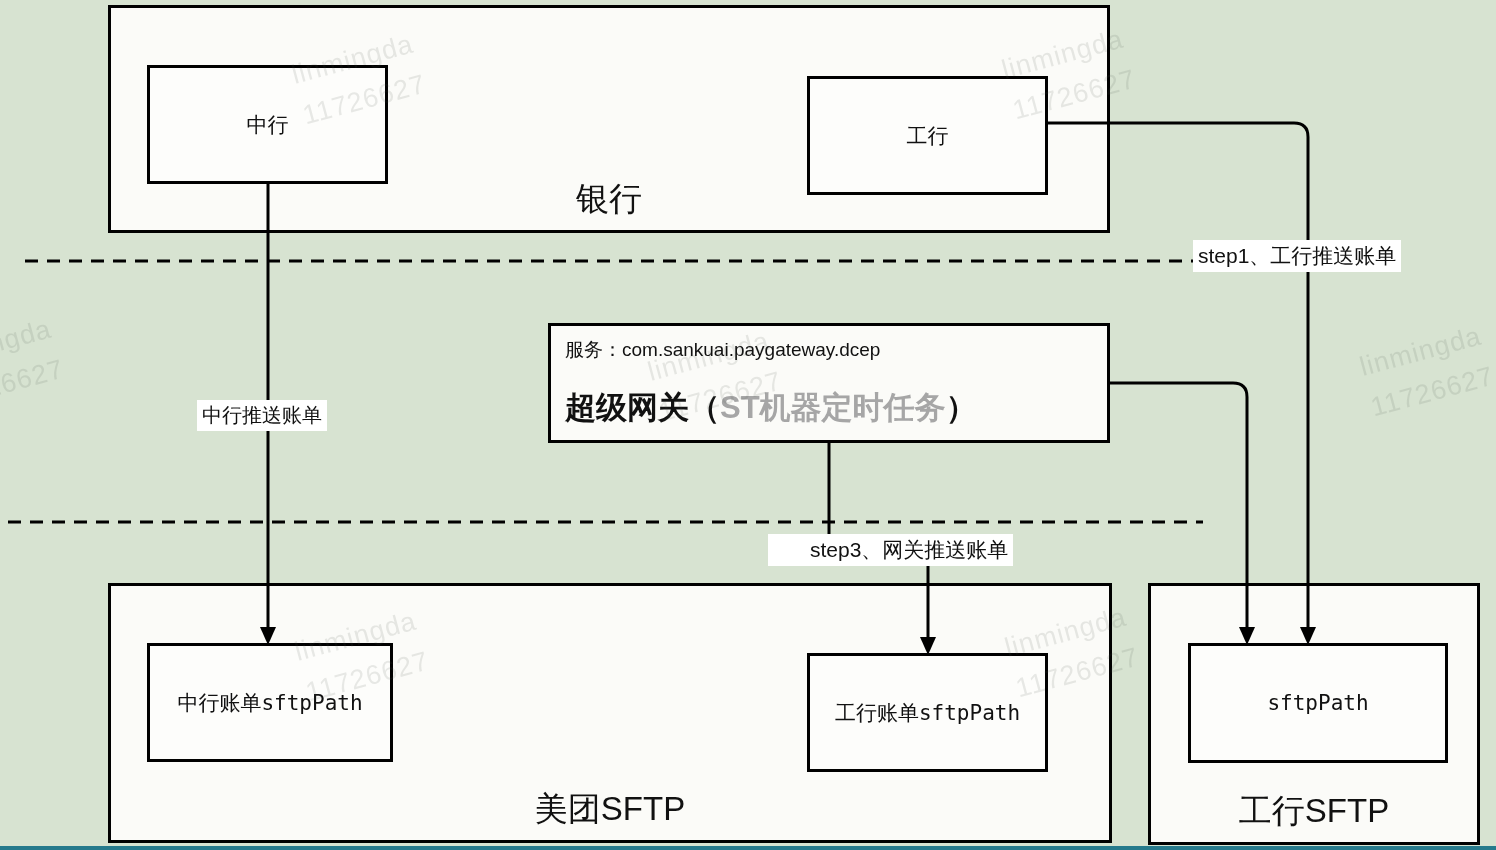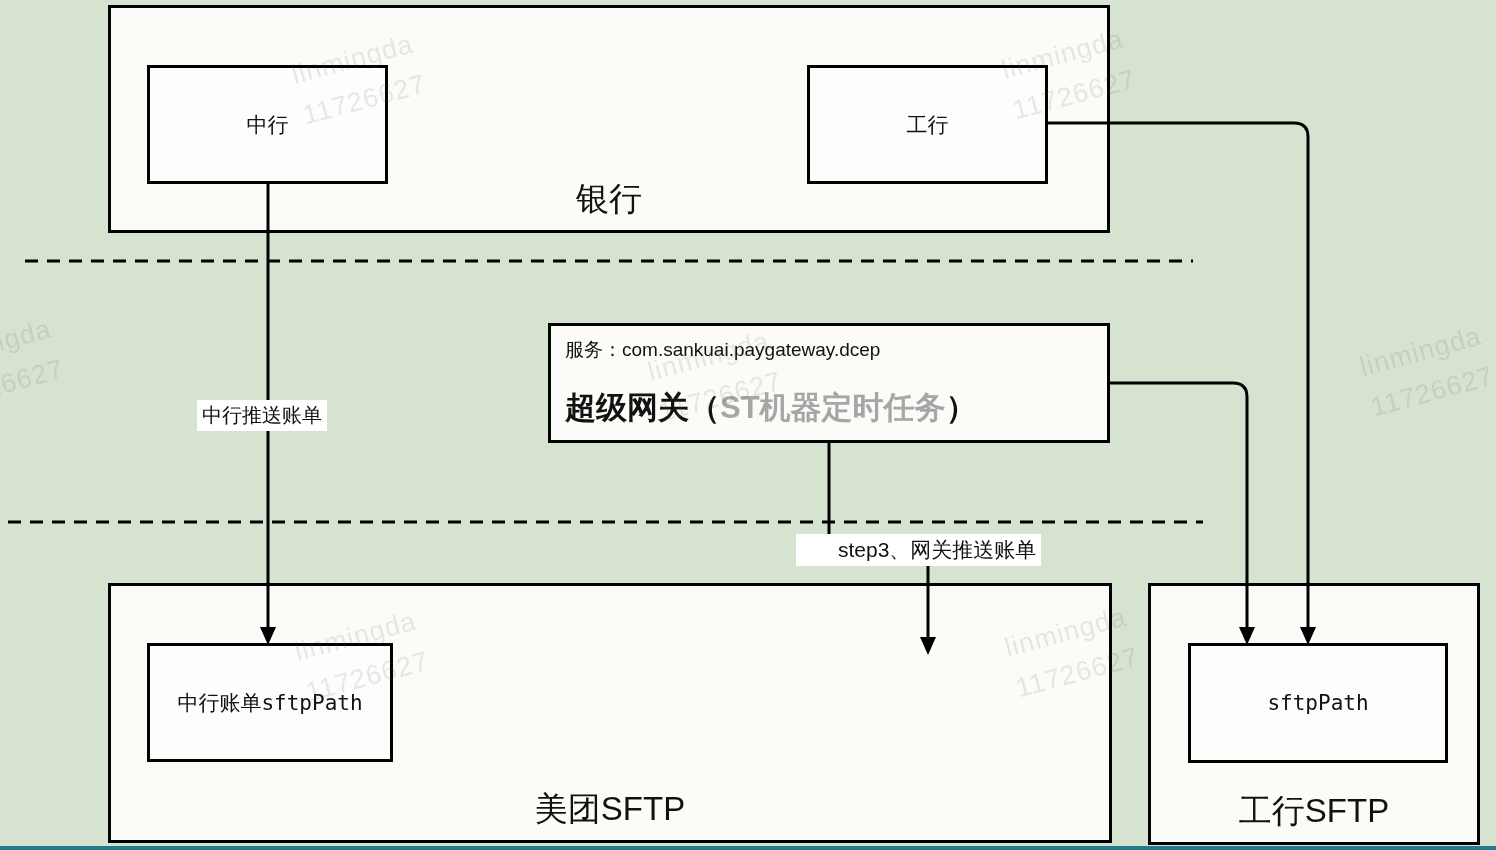"工行" .node-icbc { top: 65px -> 76px }
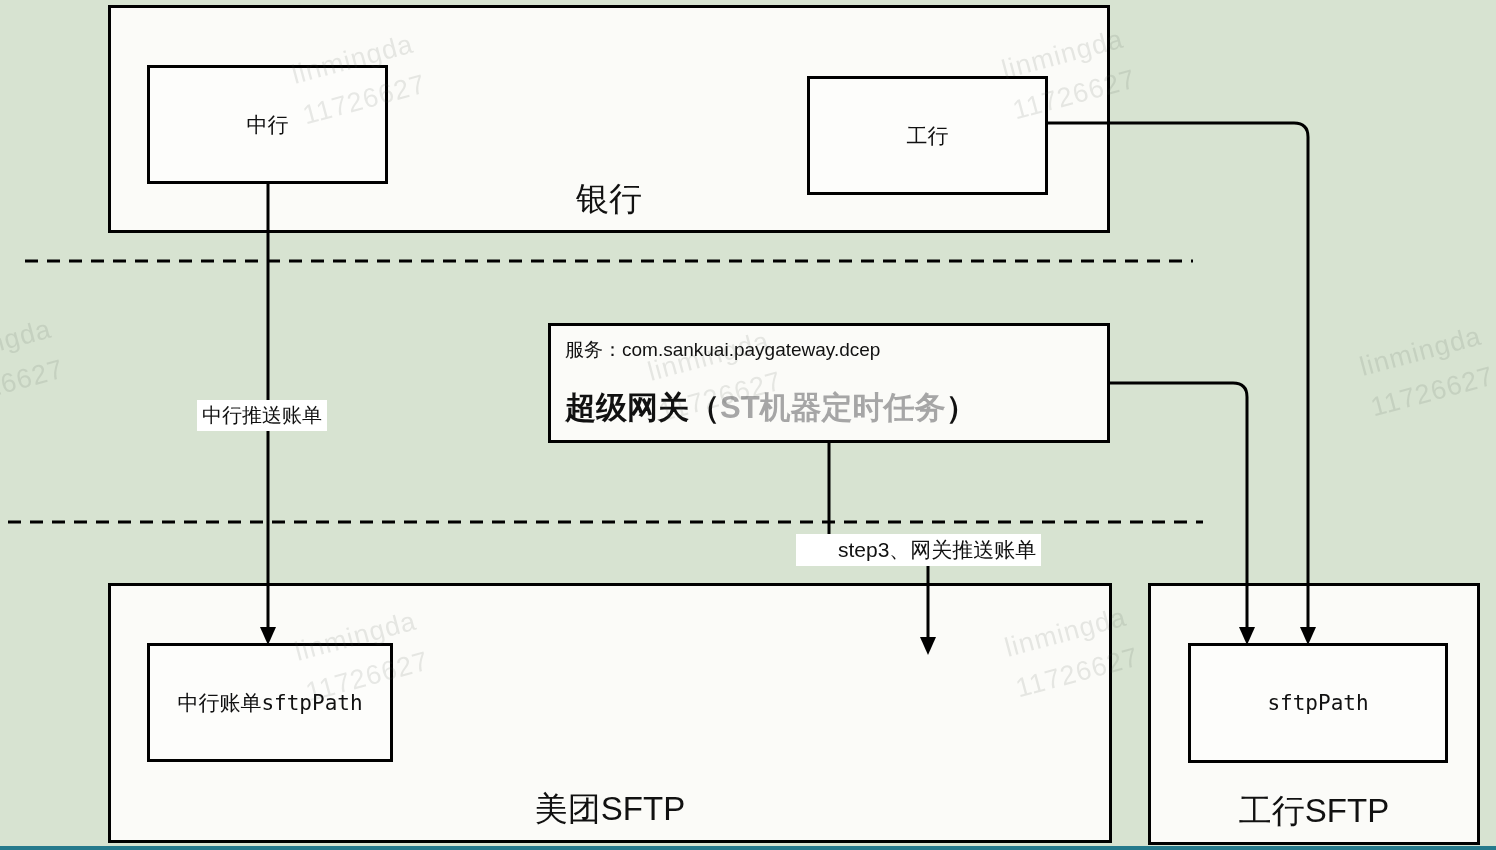"step1、工行推送账单" div.edge-label { html: none -> <div>step1、工行推送账单</div> }
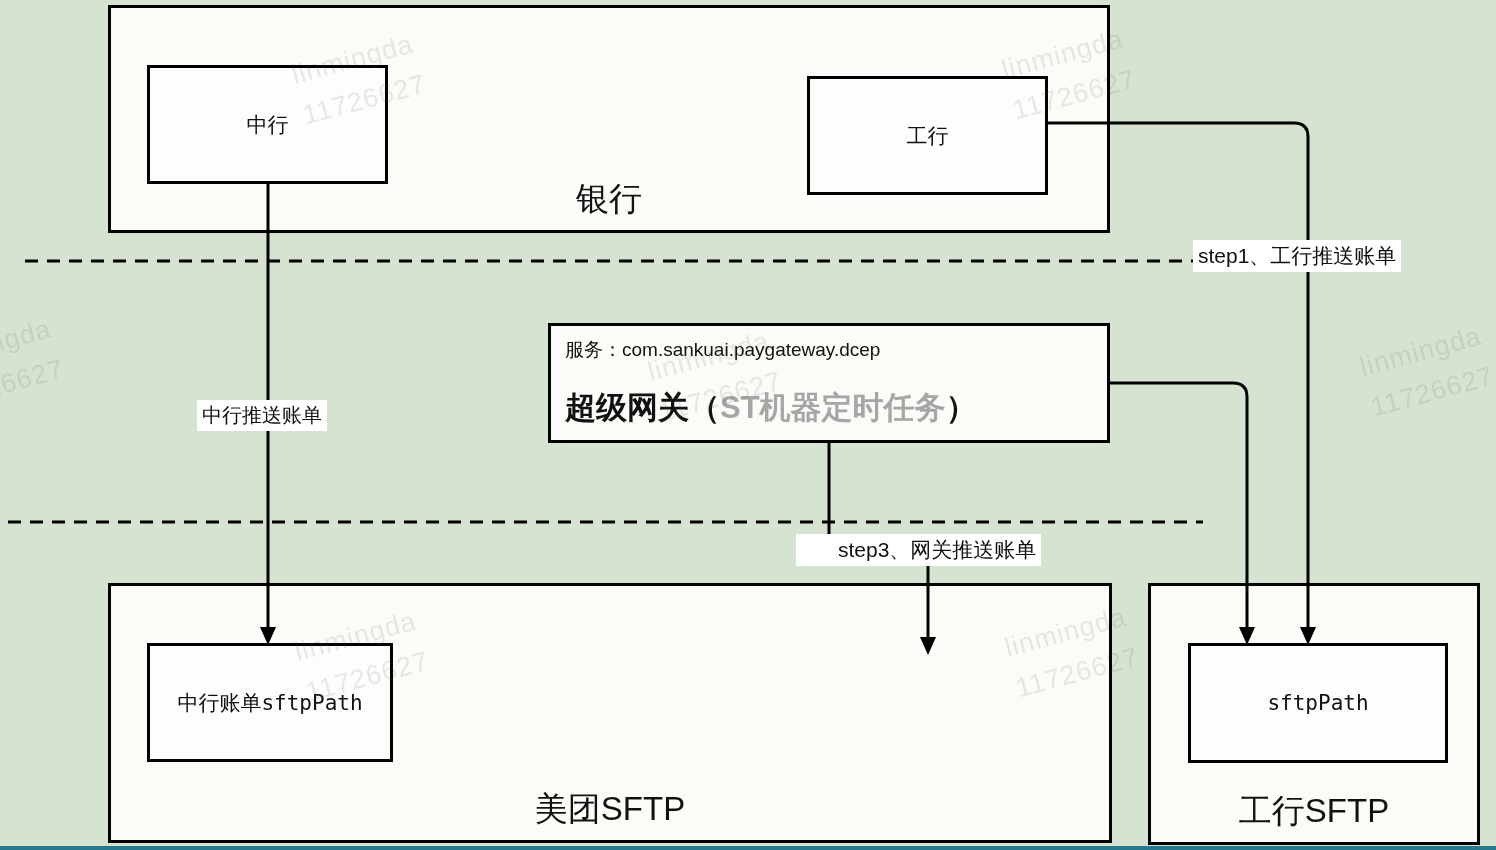"step3、网关推送账单" .lbl-step3 { left: 796px -> 768px }
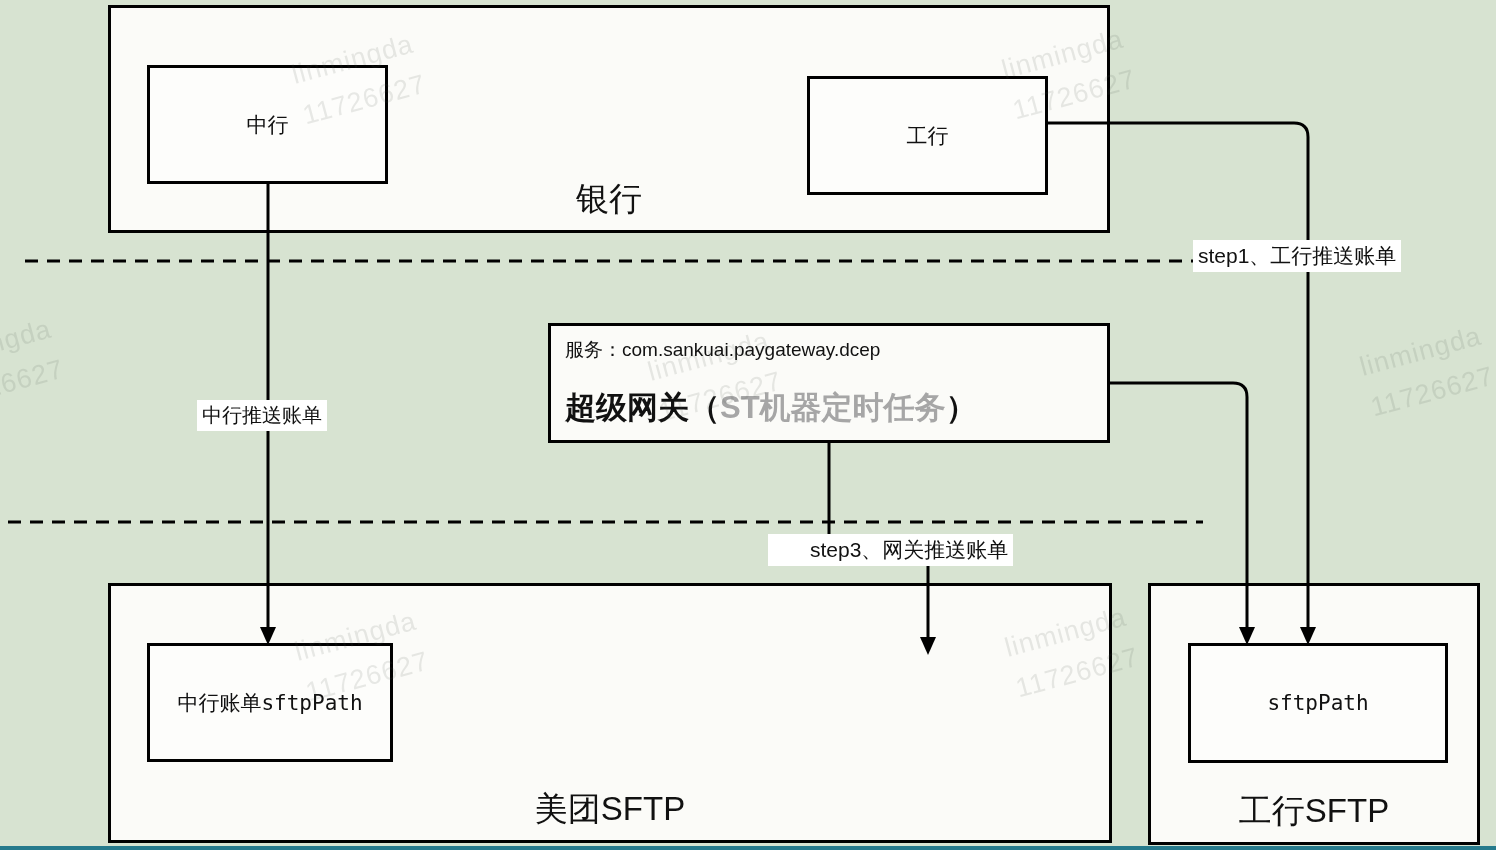"工行账单sftpPath" div.node { html: none -> <div>工行账单sftpPath</div> }
